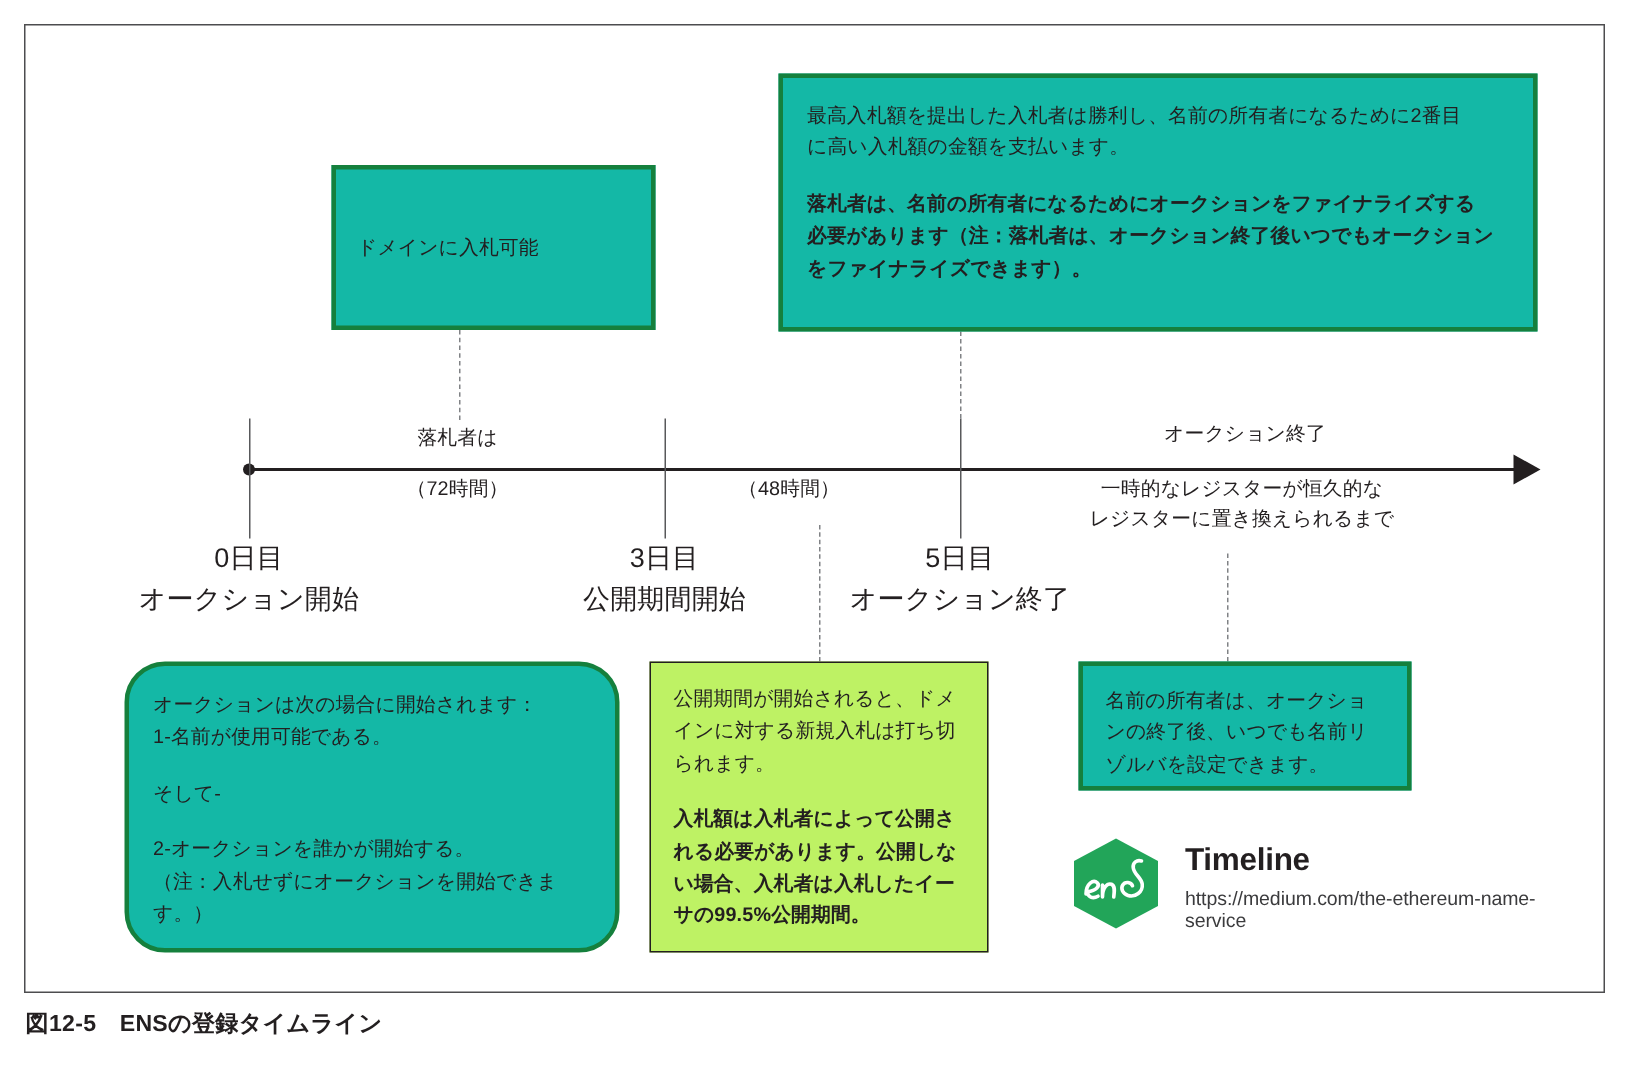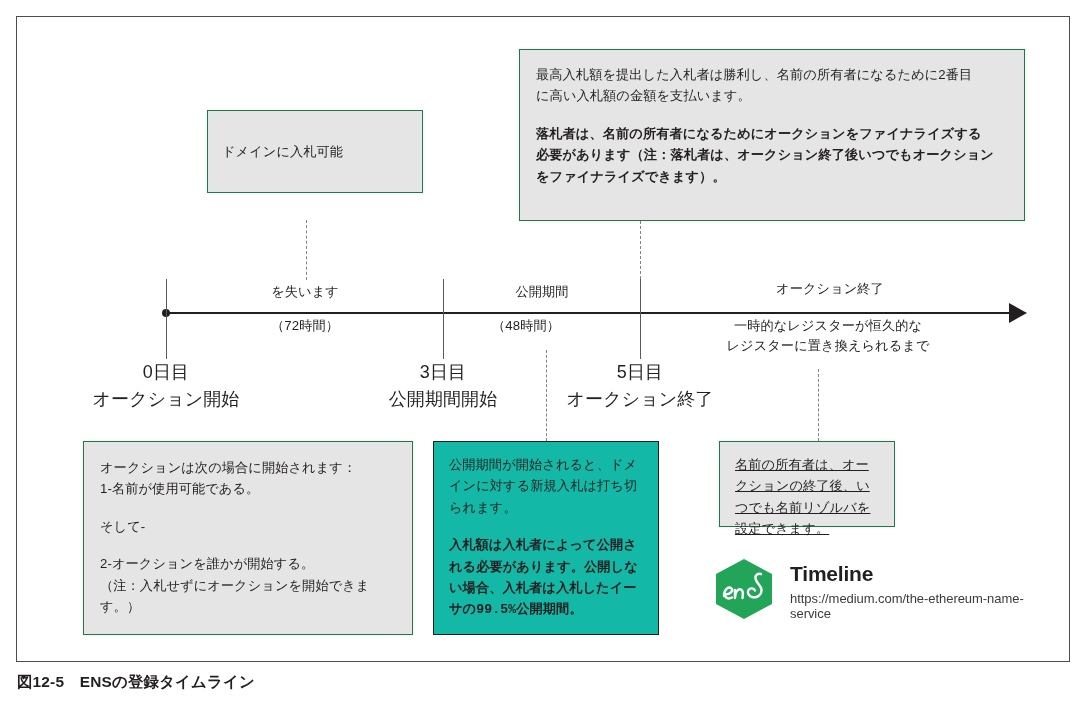"最高入札額を提出した入札者は勝利し、名前の所有者になるために2番目" .note-box { background: #e5e5e5 -> #14b8a6; border: 1px solid #15803d -> 3px solid #15803d }
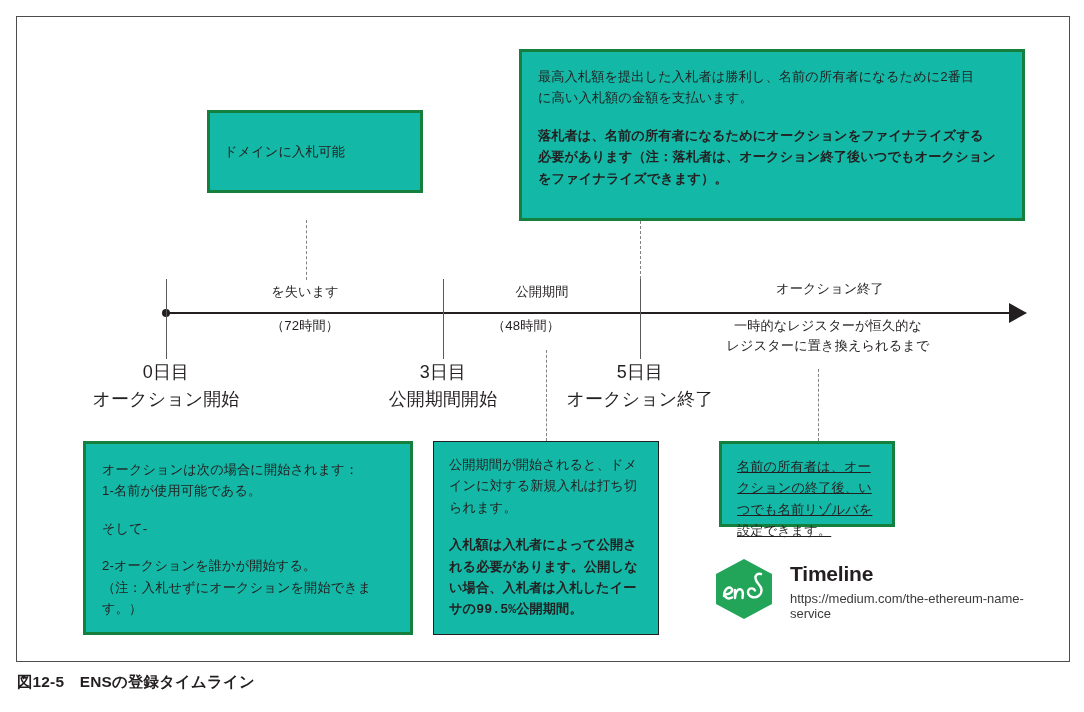"ドメインに入札可能" #box-domain-bid { height: 83px -> 110px; left: 190px -> 204px }
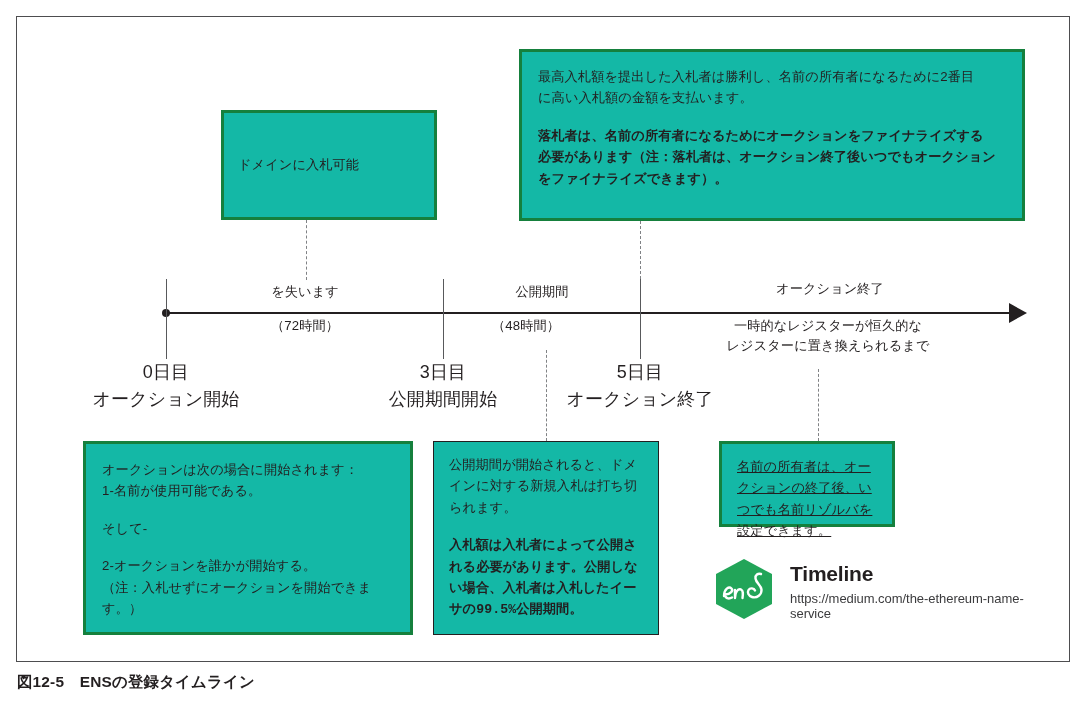"を失います" div.span-label { text: を失います -> 落札者は }
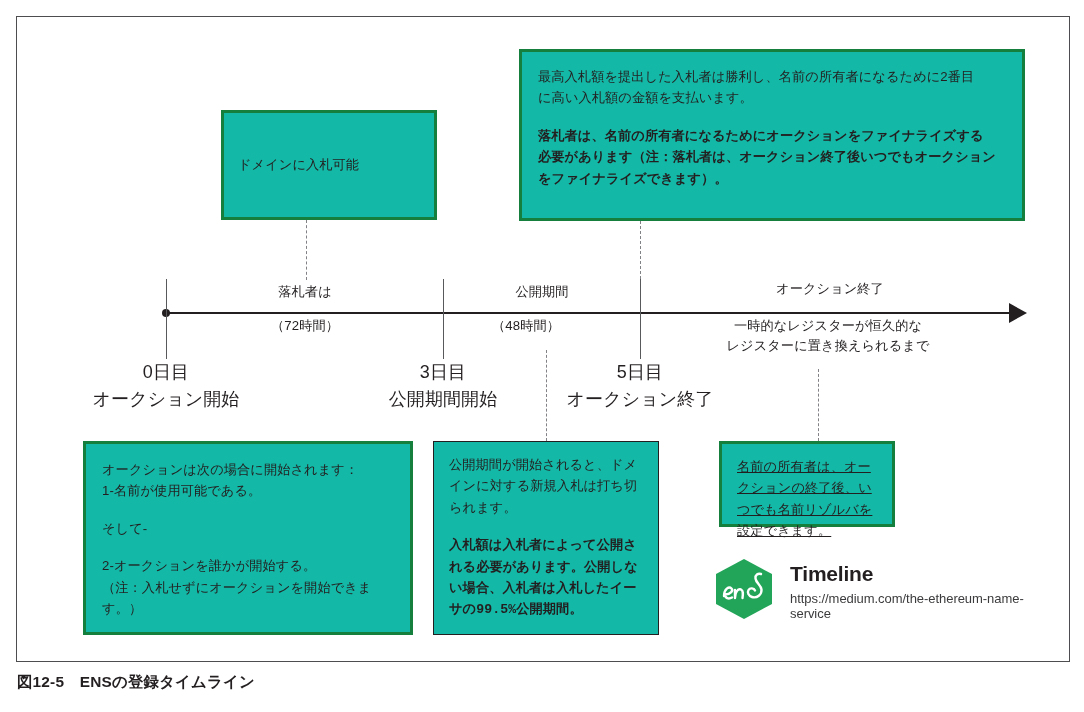"公開期間" div.span-label { html: <div>公開期間</div> -> none }
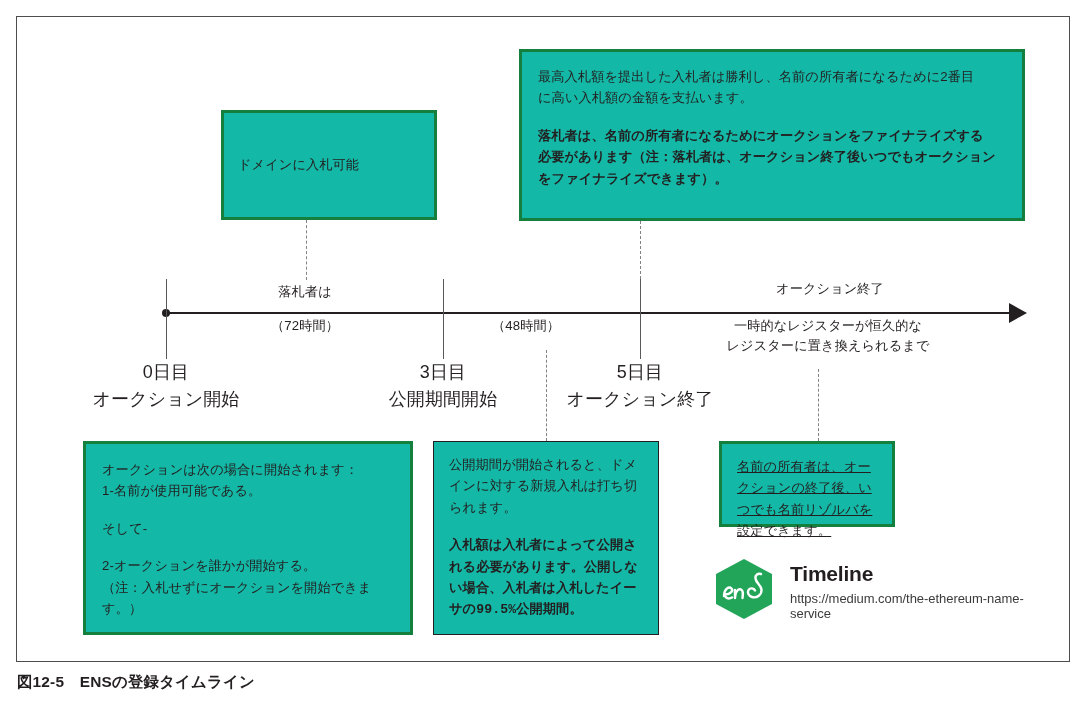"オークションは次の場合に開始されます：" #box-auction-start { border-radius: none -> 27px }
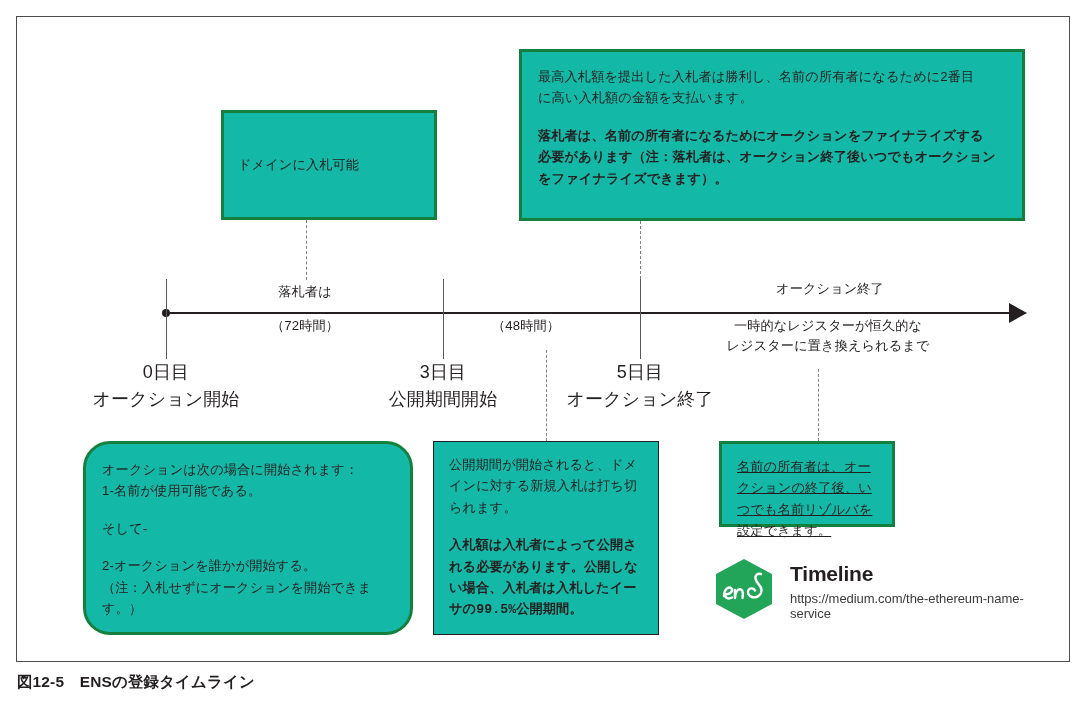"公開期間が開始されると、ドメインに対する新規入札は打ち切られます。" #box-reveal { background: #14b8a6 -> #bef264; font-family: Liberation Mono, monospace -> none }
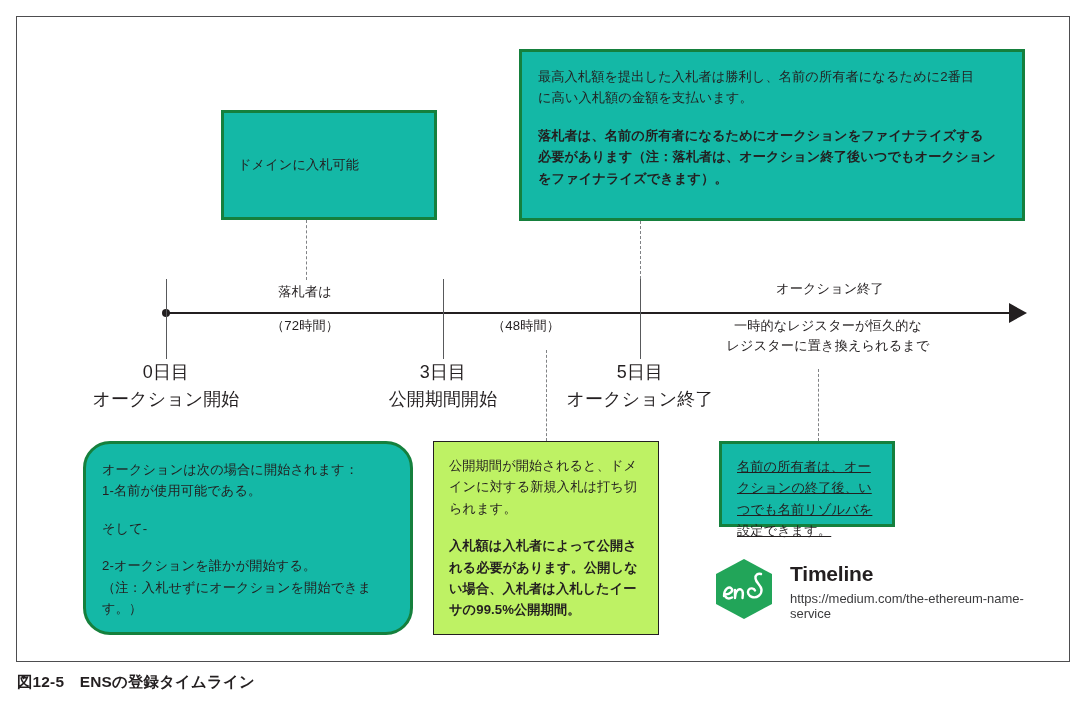"名前の所有者は、オークションの終了後、いつでも名前リゾルバを設定できます。" #box-resolver { text-decoration: underline -> none; width: 176px -> 222px }
